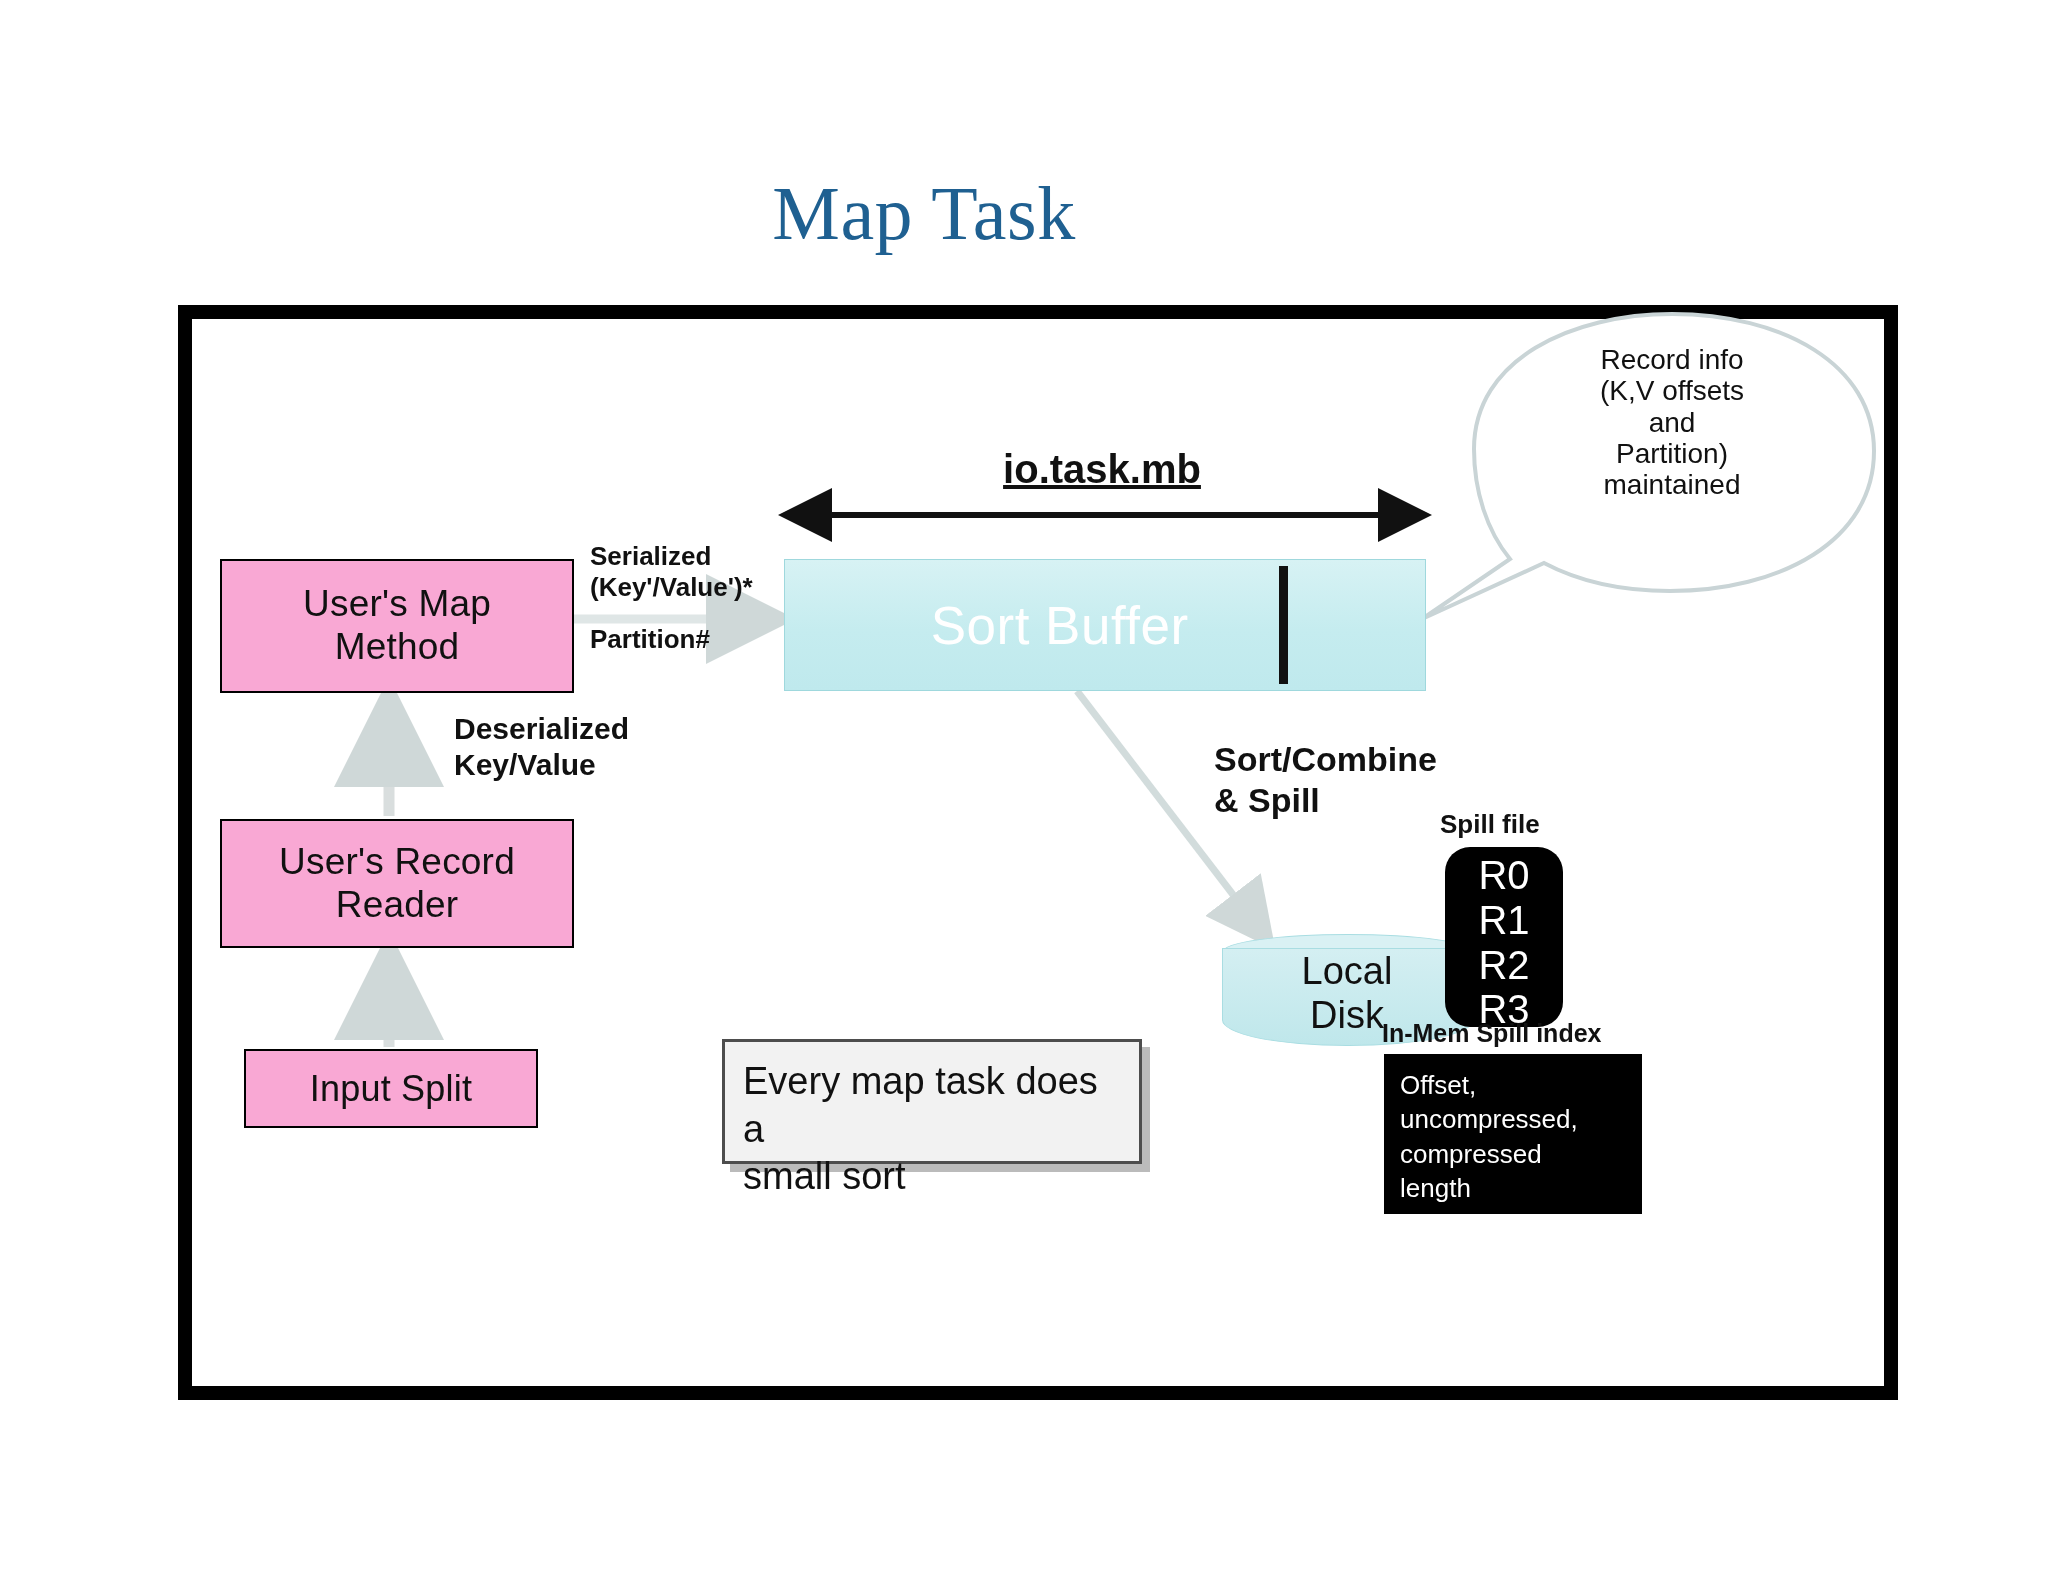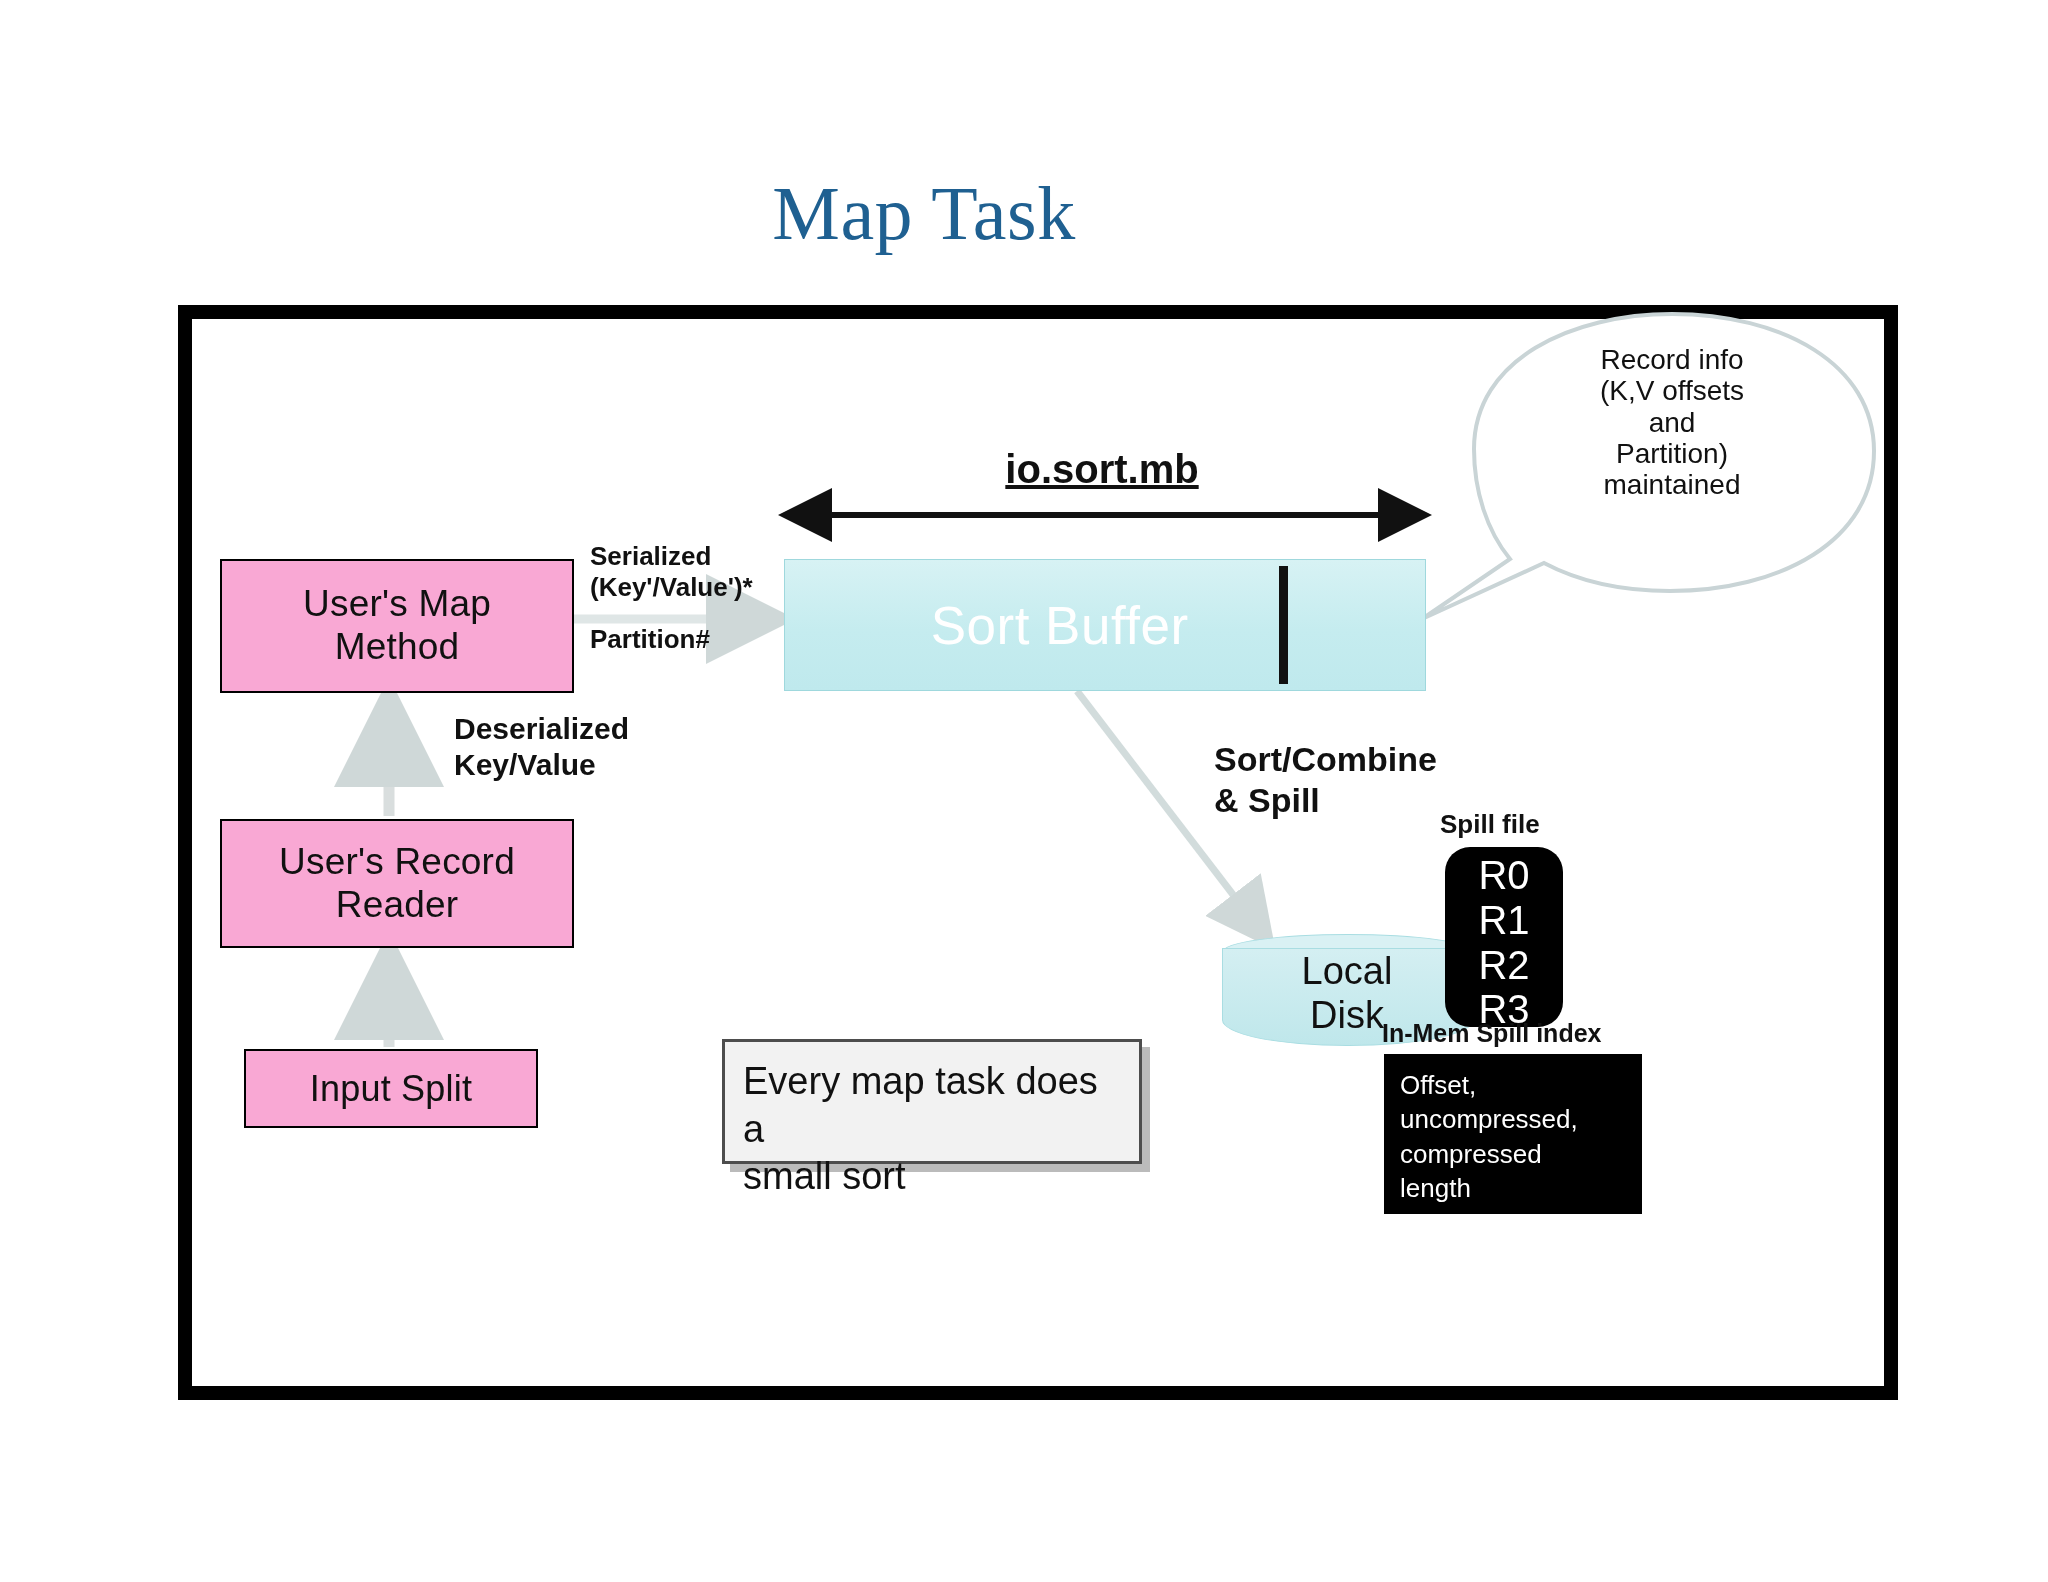"io.sort.mb" div.abs { text: io.sort.mb -> io.task.mb }
